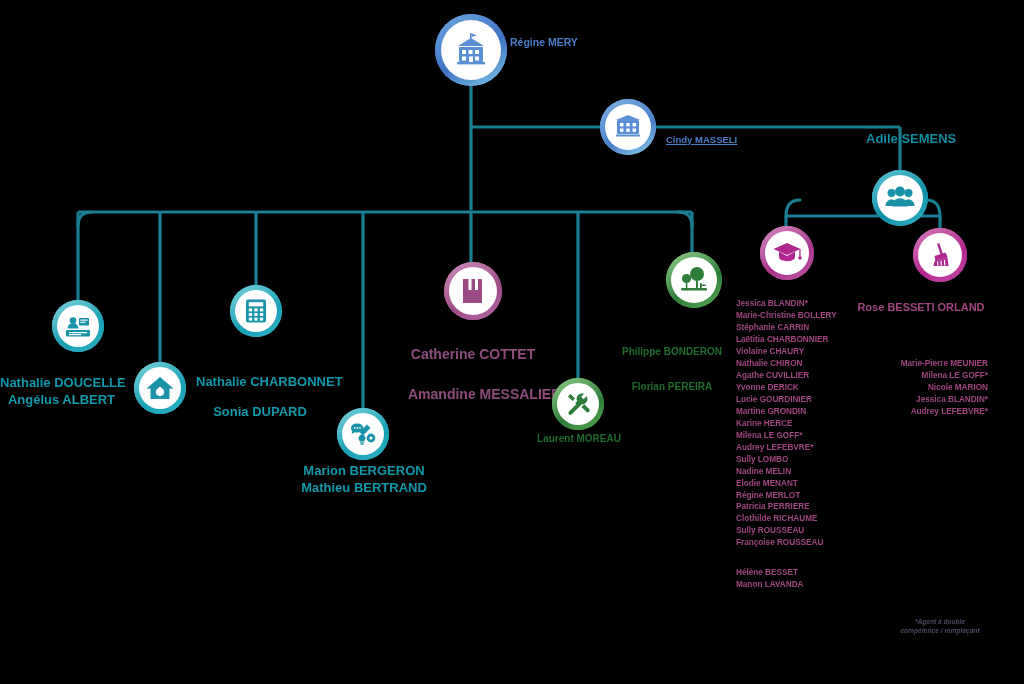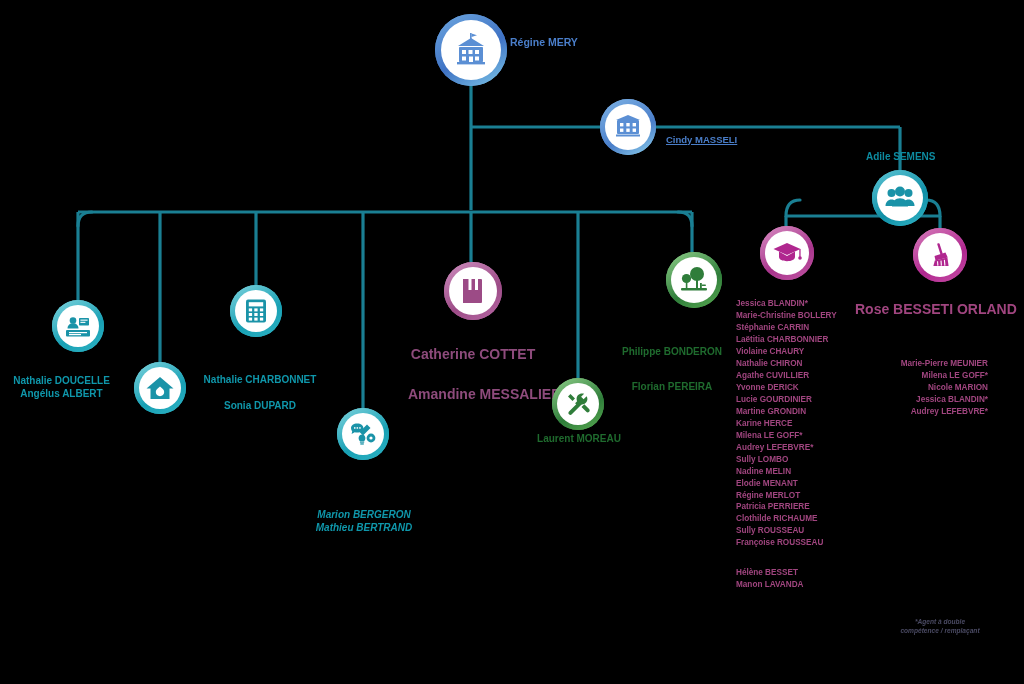"Adile SEMENS" .lbl-teal-b { font-size: 10px -> 13px; margin-top: 20px -> none }
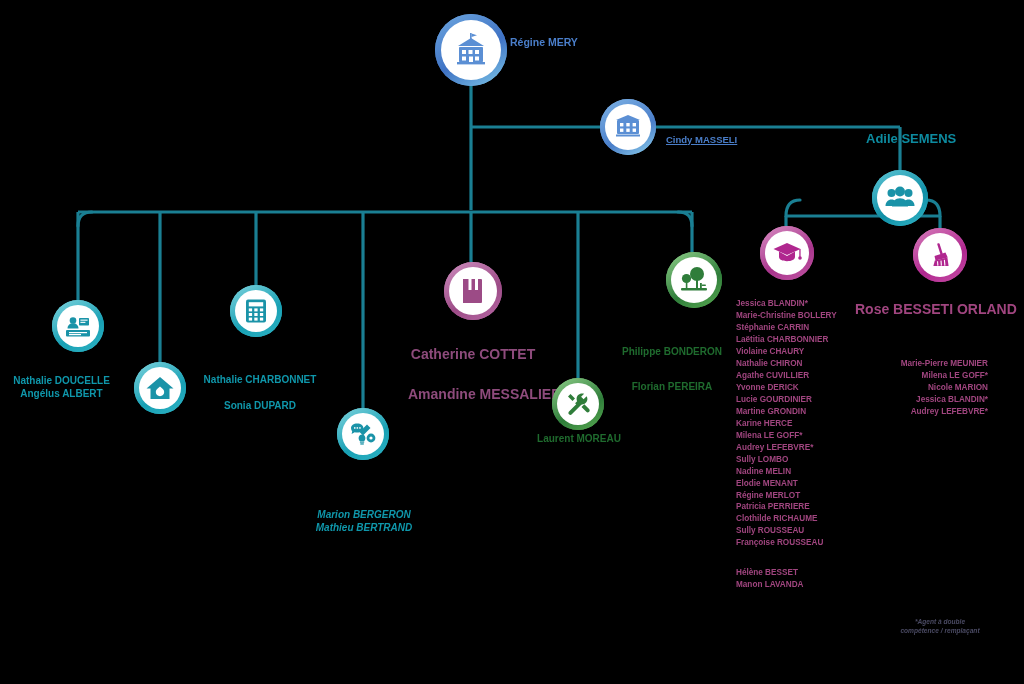"Rose BESSETI ORLAND" div.label { font-size: 14px -> 11px }
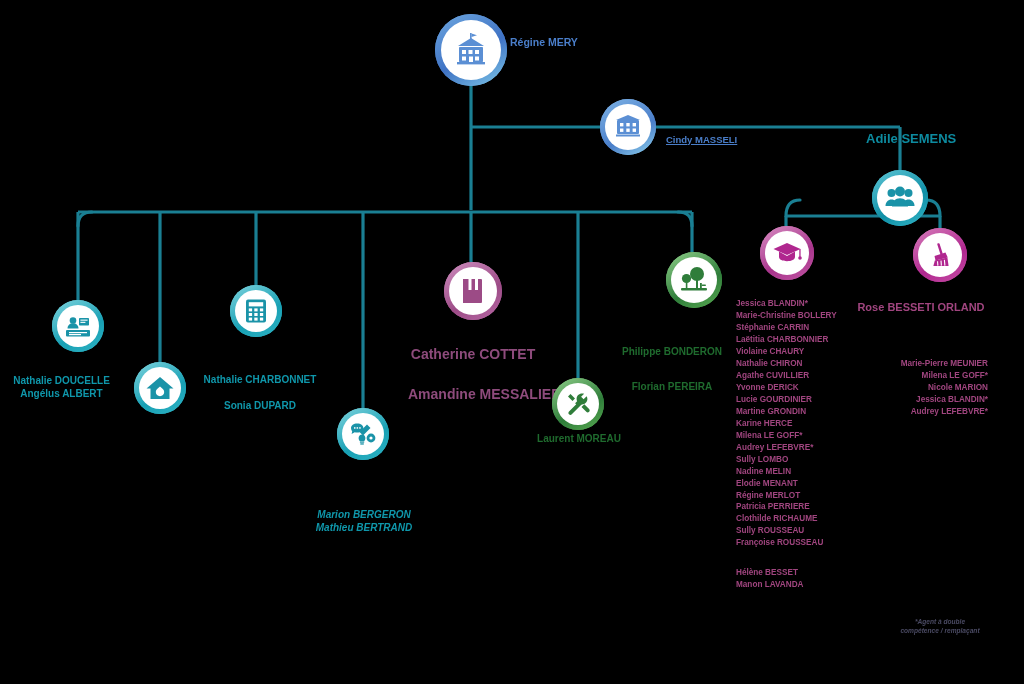"Nathalie DOUCELLE" .lbl-teal { font-size: 10px -> 13px }
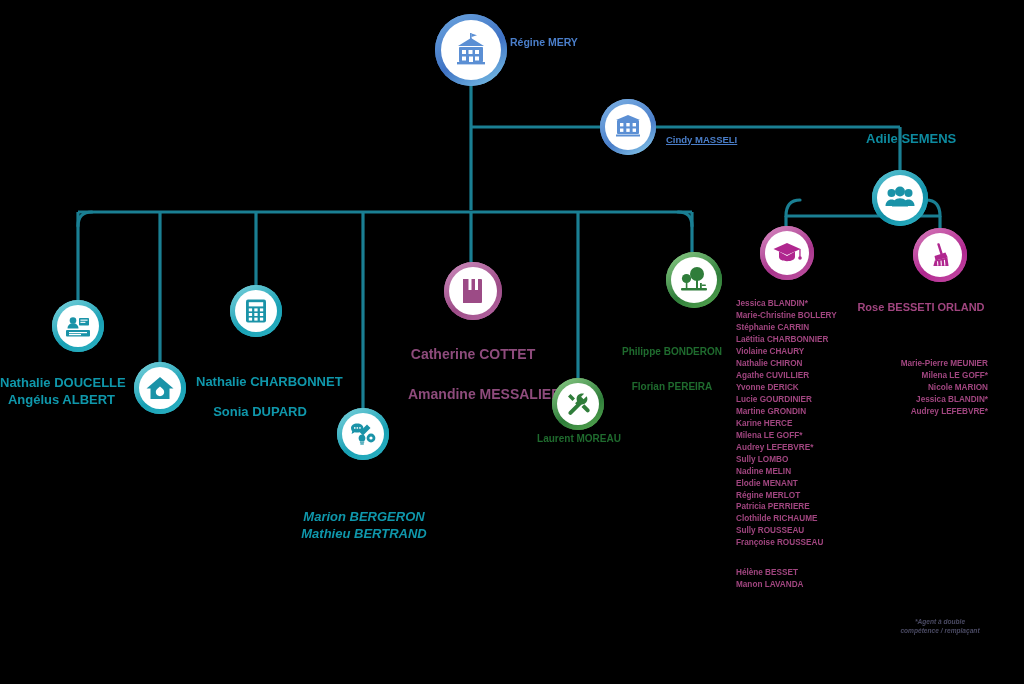"Marion BERGERON" div.label { font-style: italic -> none; top: 508px -> 462px }
